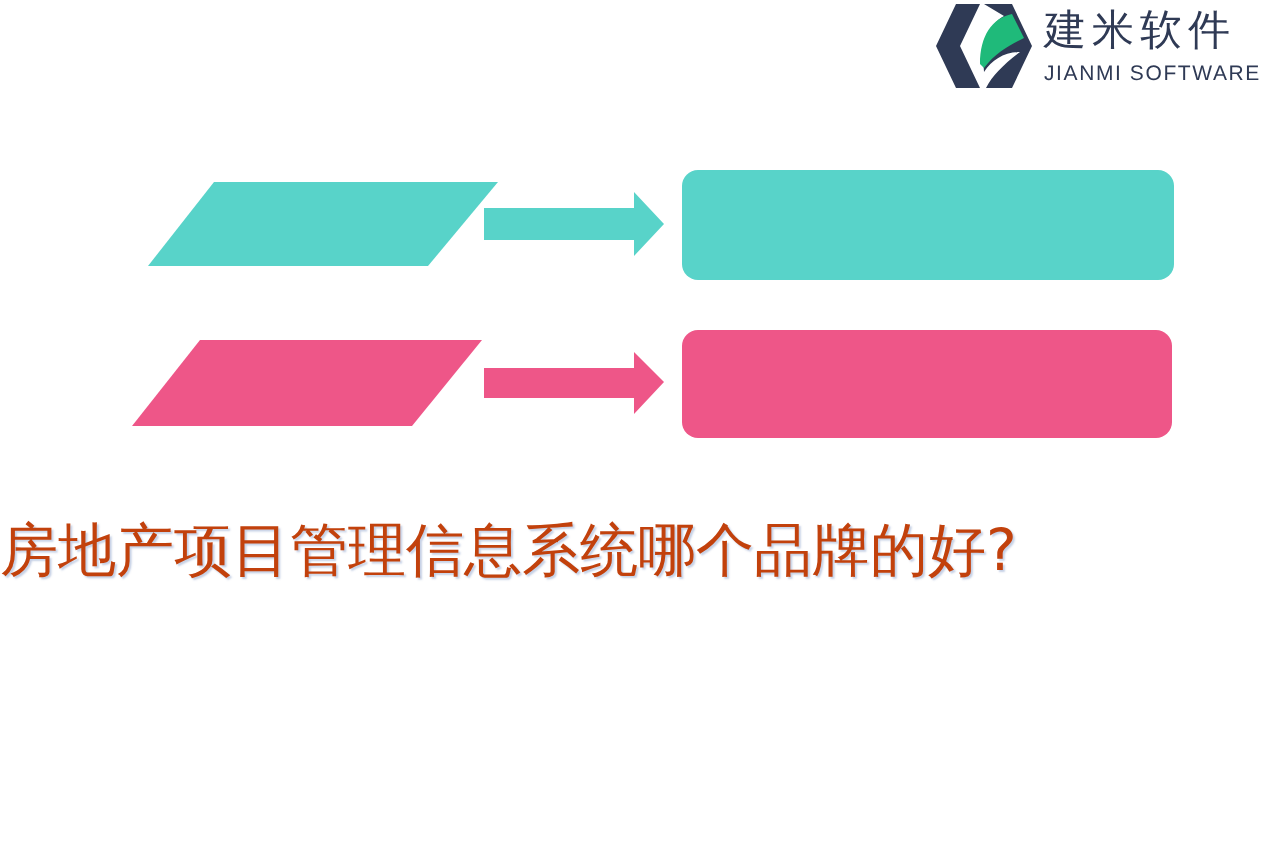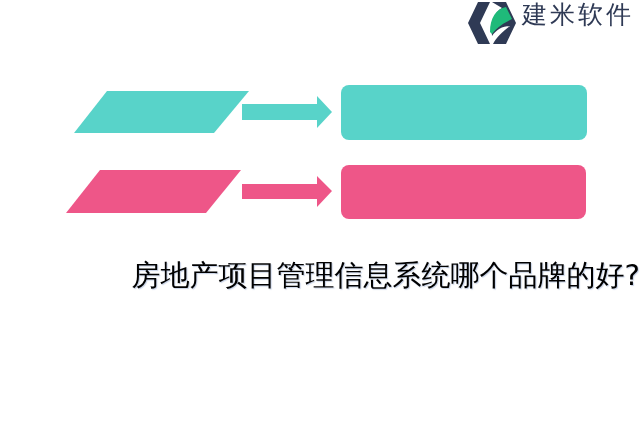"建米软件" .logo-cn { font-size: 25px -> 21px }
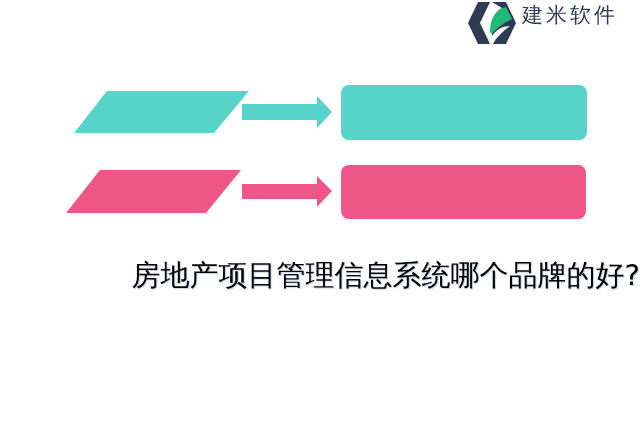"JIANMI SOFTWARE" div.logo-en { html: none -> <div>JIANMI SOFTWARE</div> }
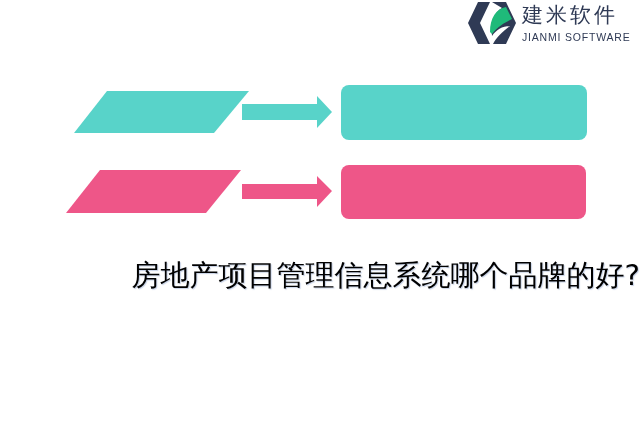"房地产项目管理信息系统哪个品牌的好?" .title { color: #000000 -> #c2410c; text-align: right -> left }
